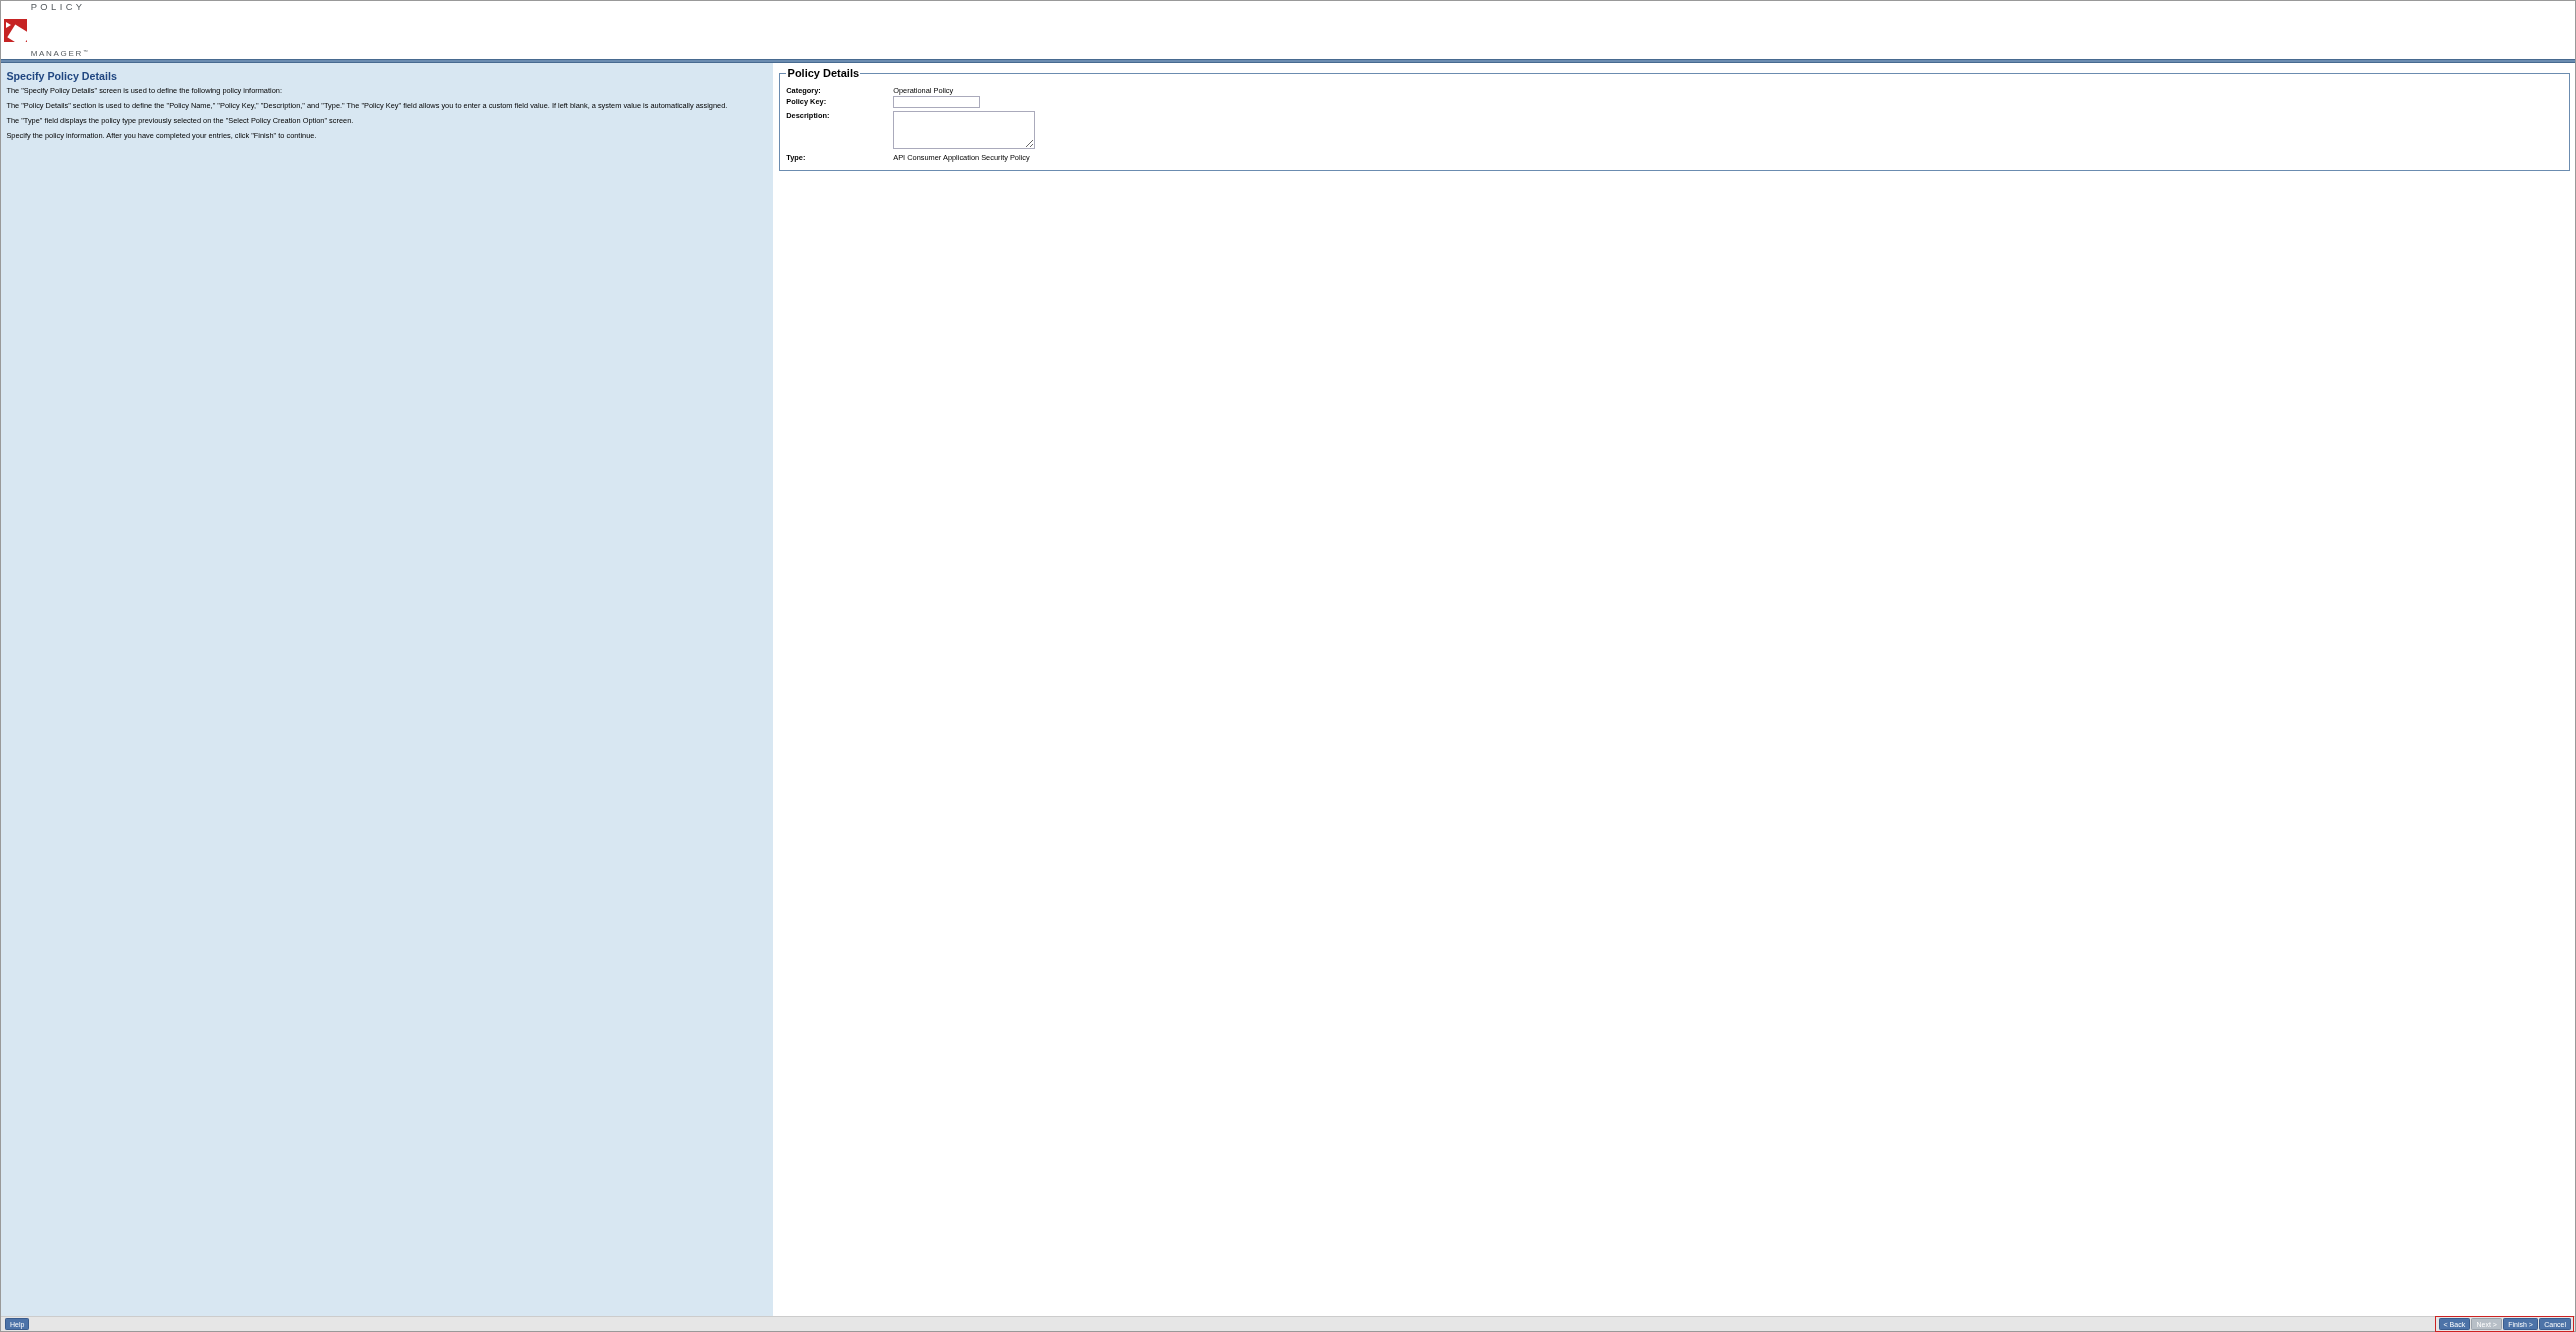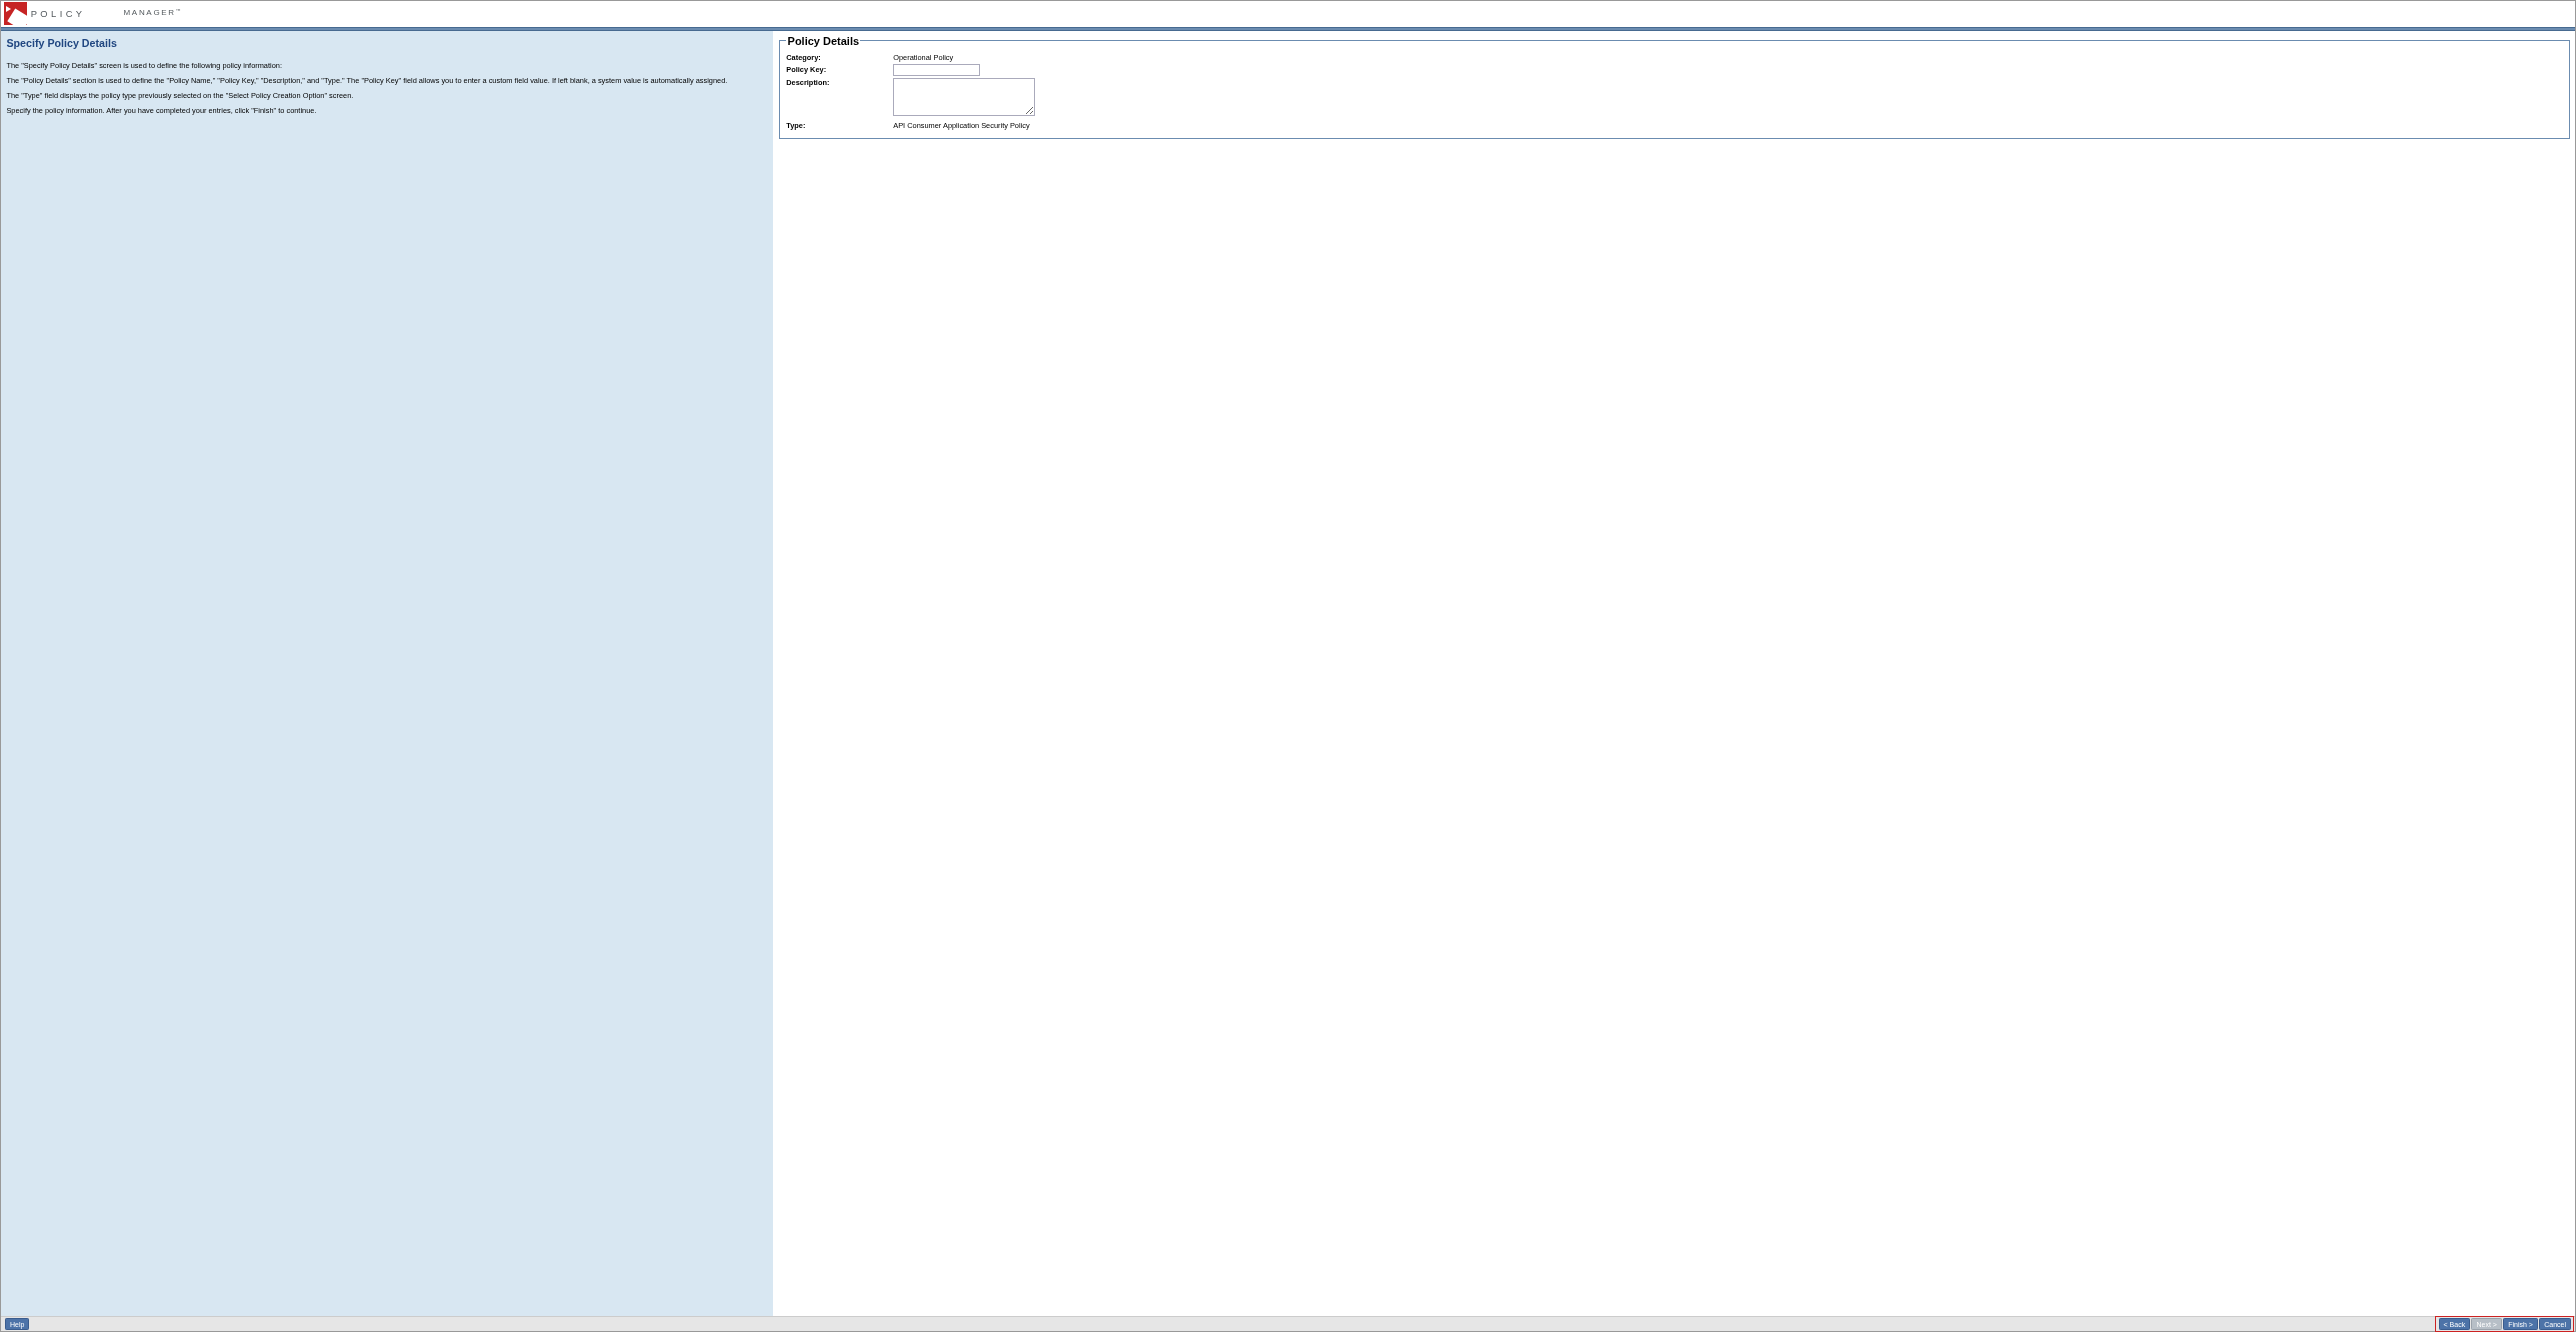"POLICY" .brand { flex-direction: row -> column }
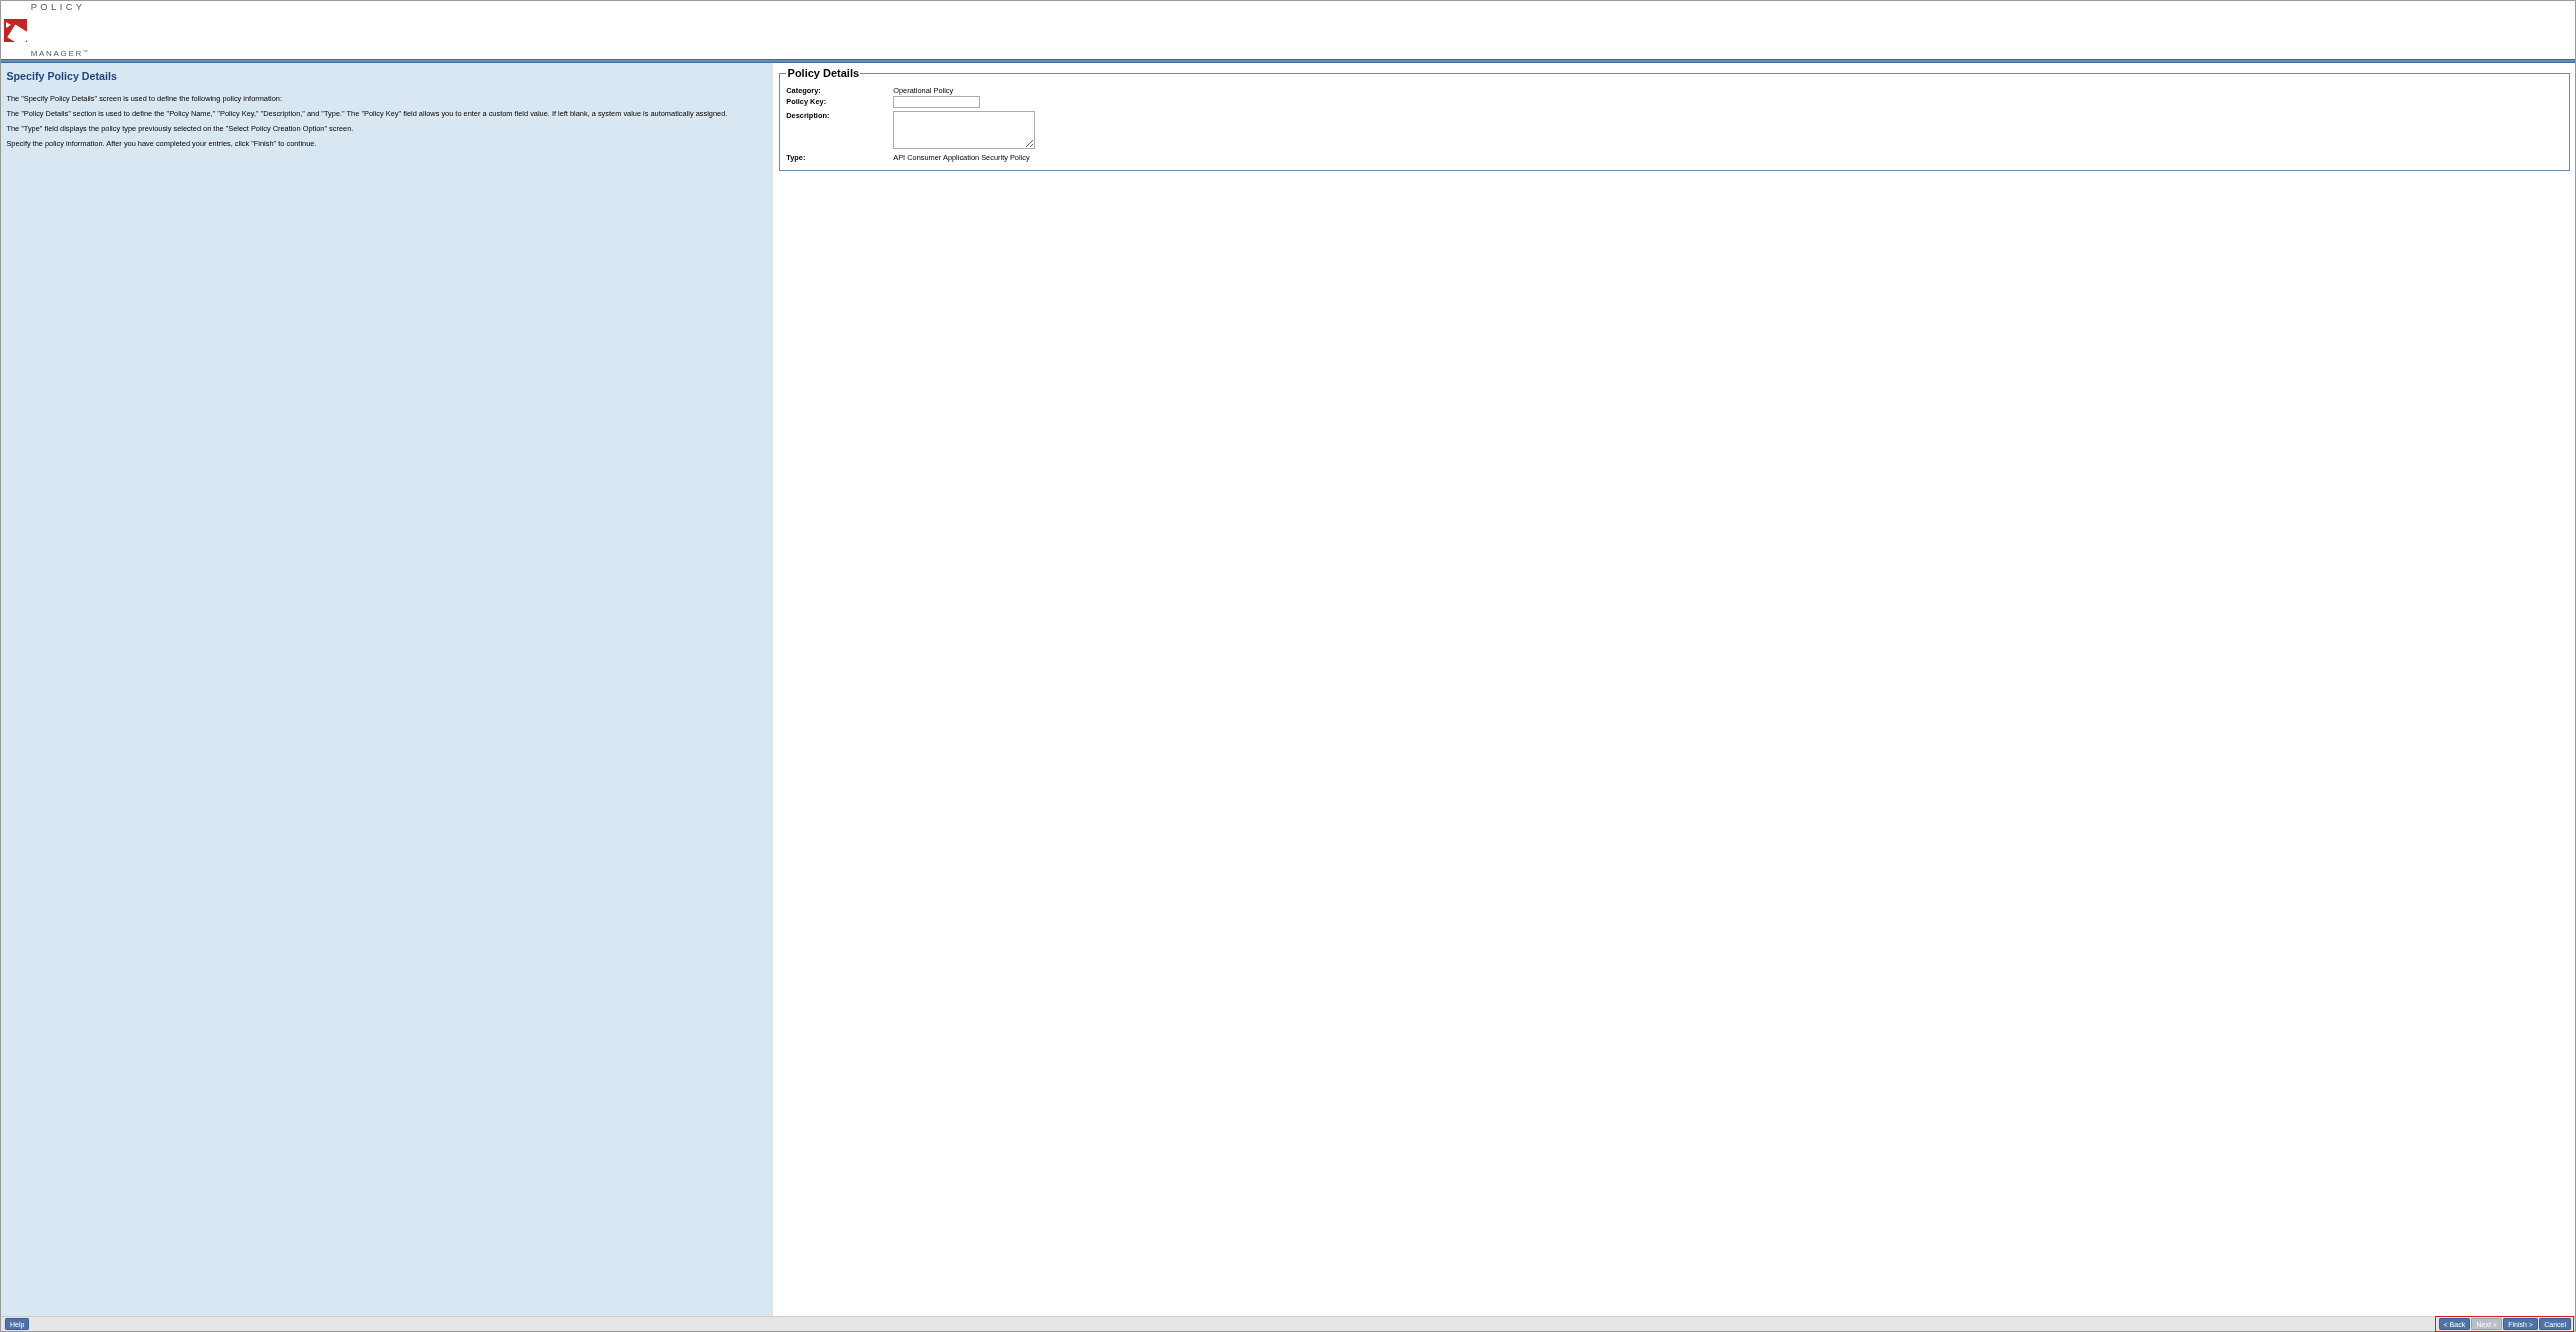"Specify Policy Details" .sidebar h1 { margin-bottom: 12px -> 4px }
